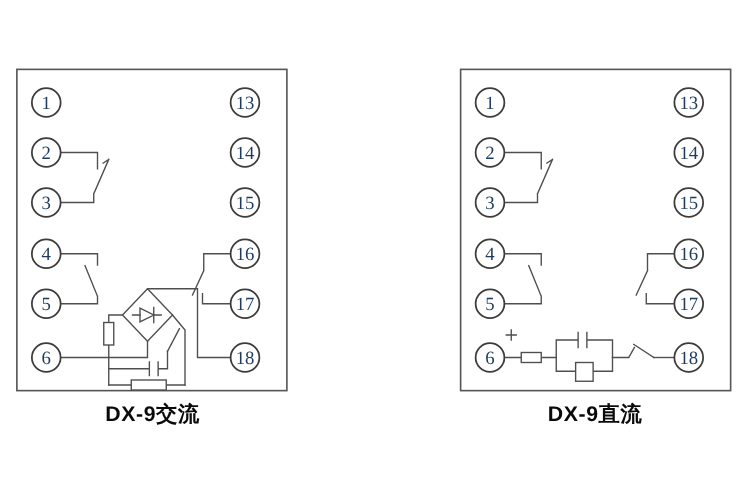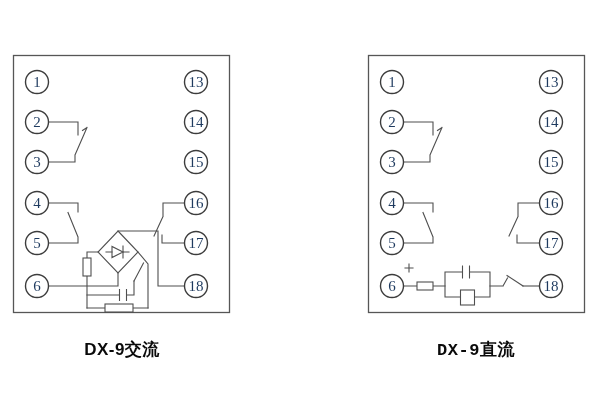"DX-9交流" .diagram-title { top: 338px -> 320px }
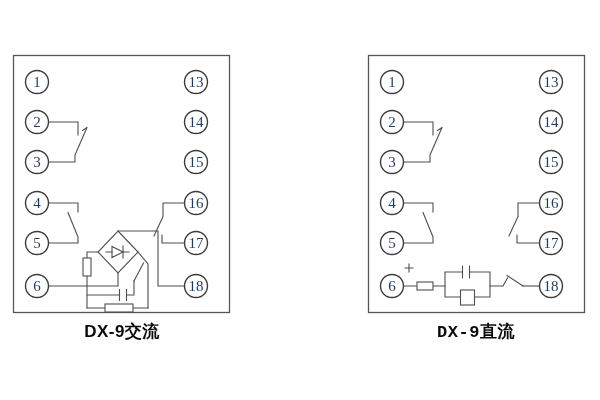"DX-9直流" #title-dc { font-family: Liberation Mono, monospace -> none }
